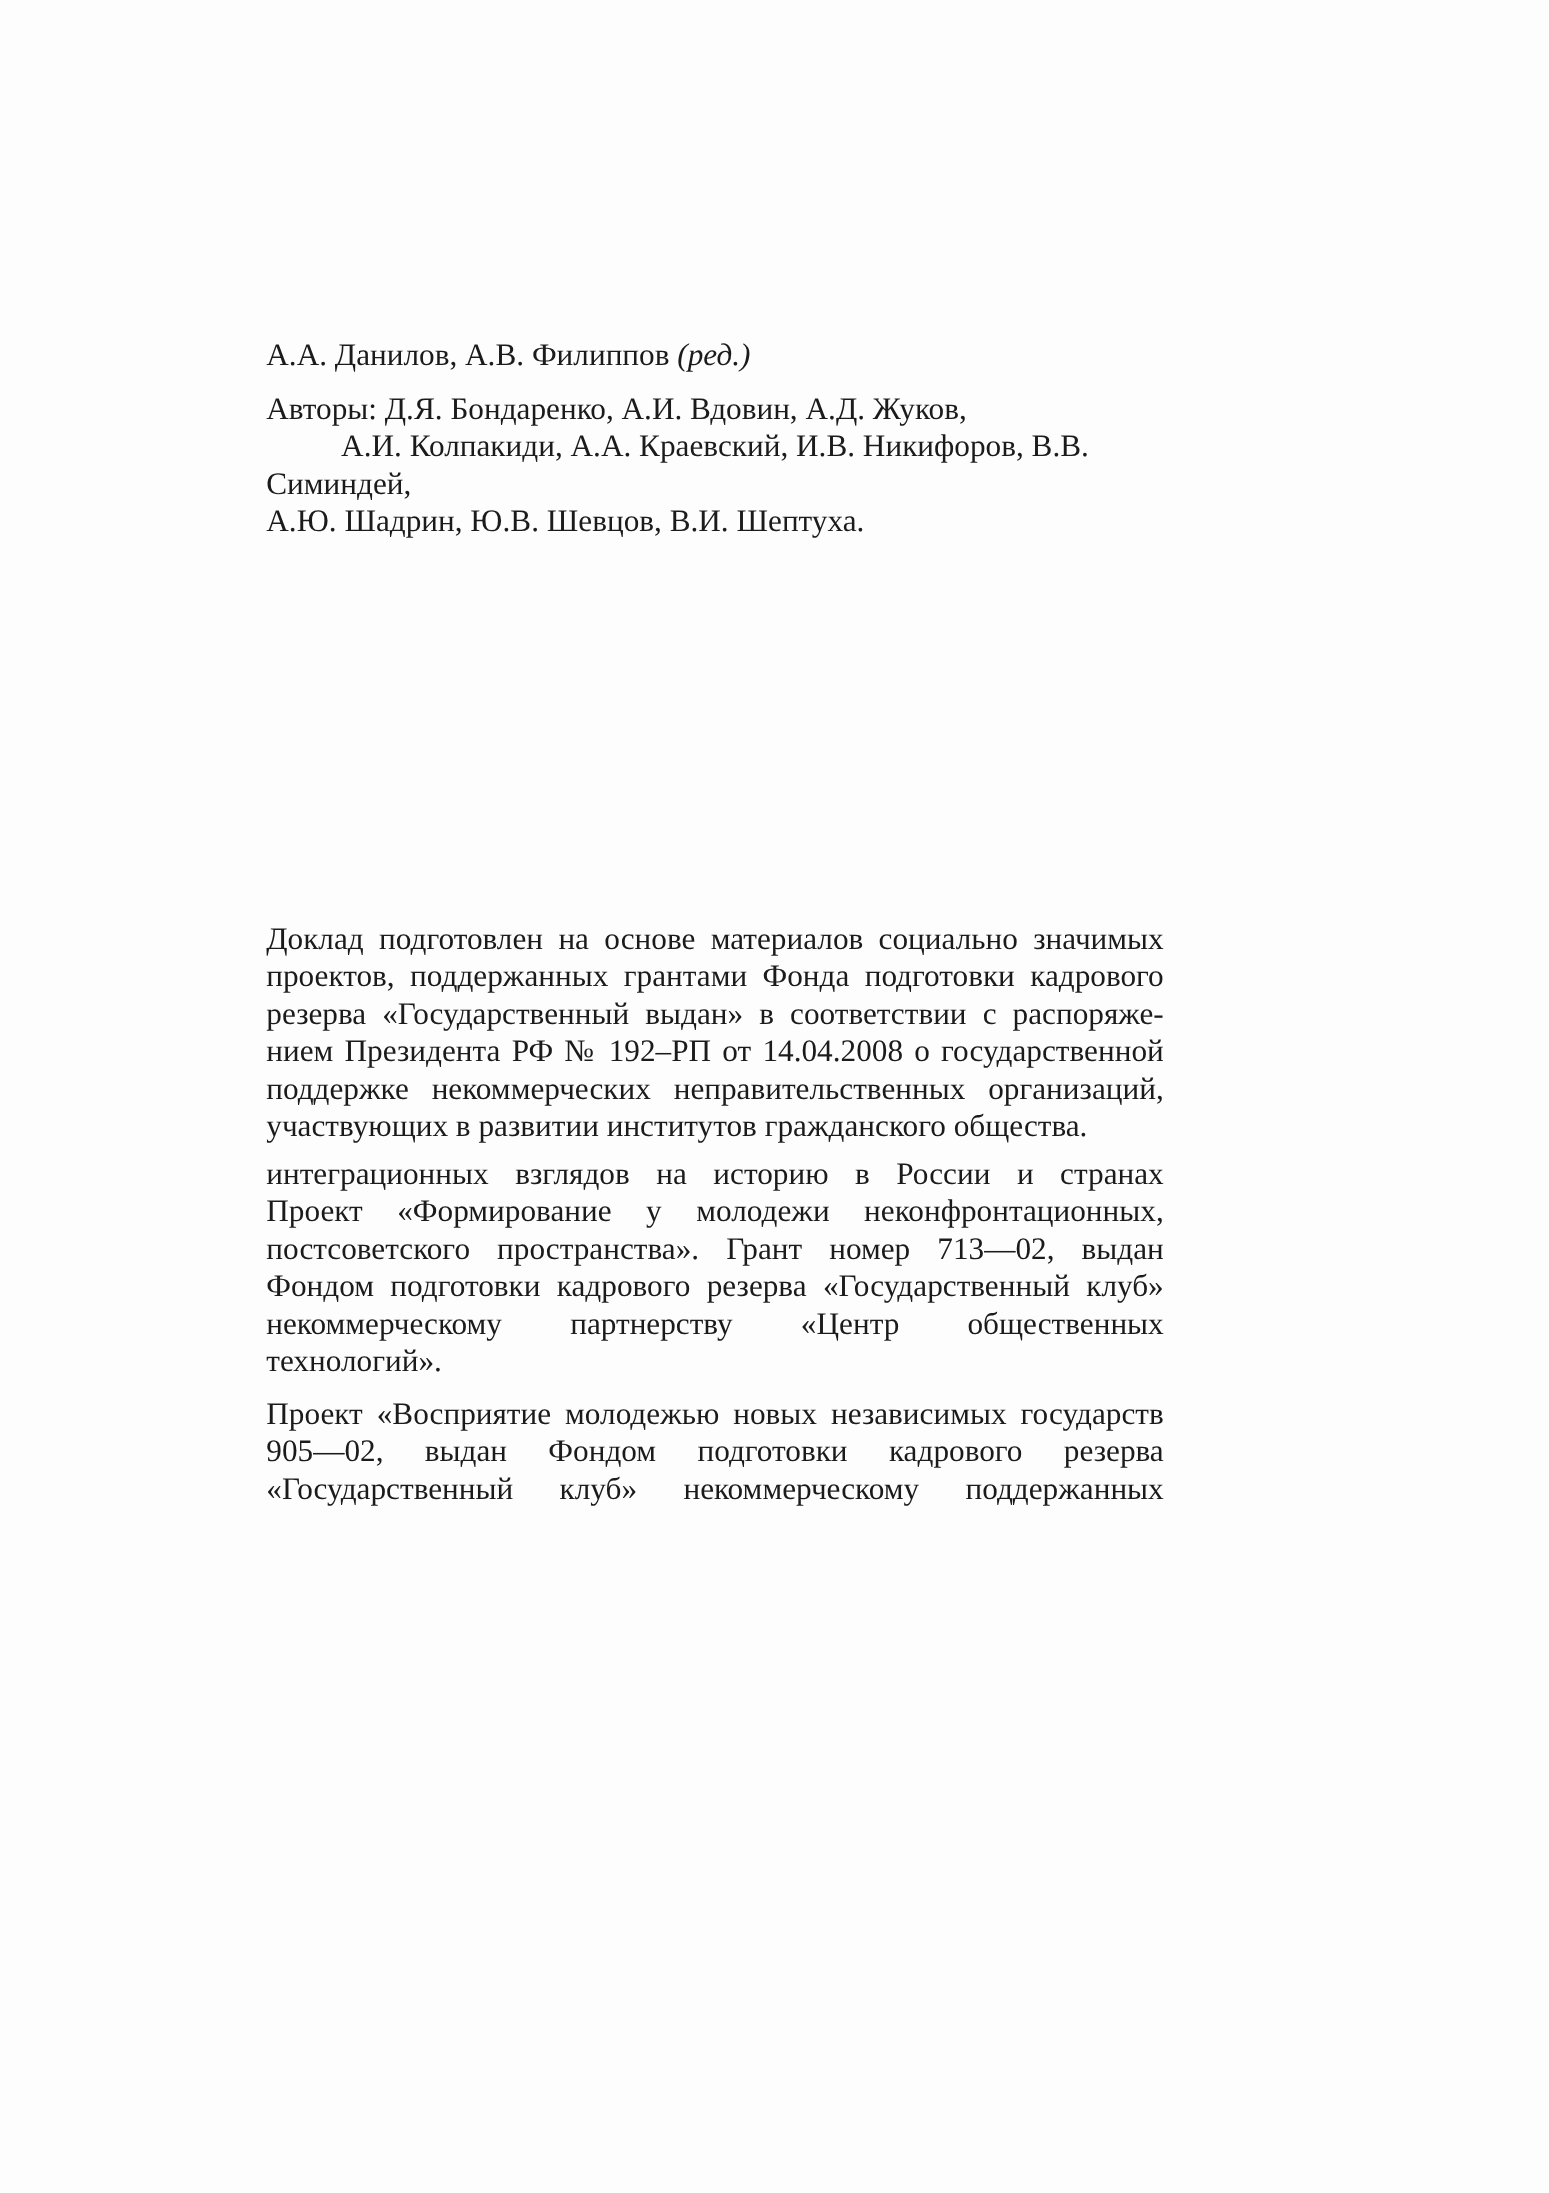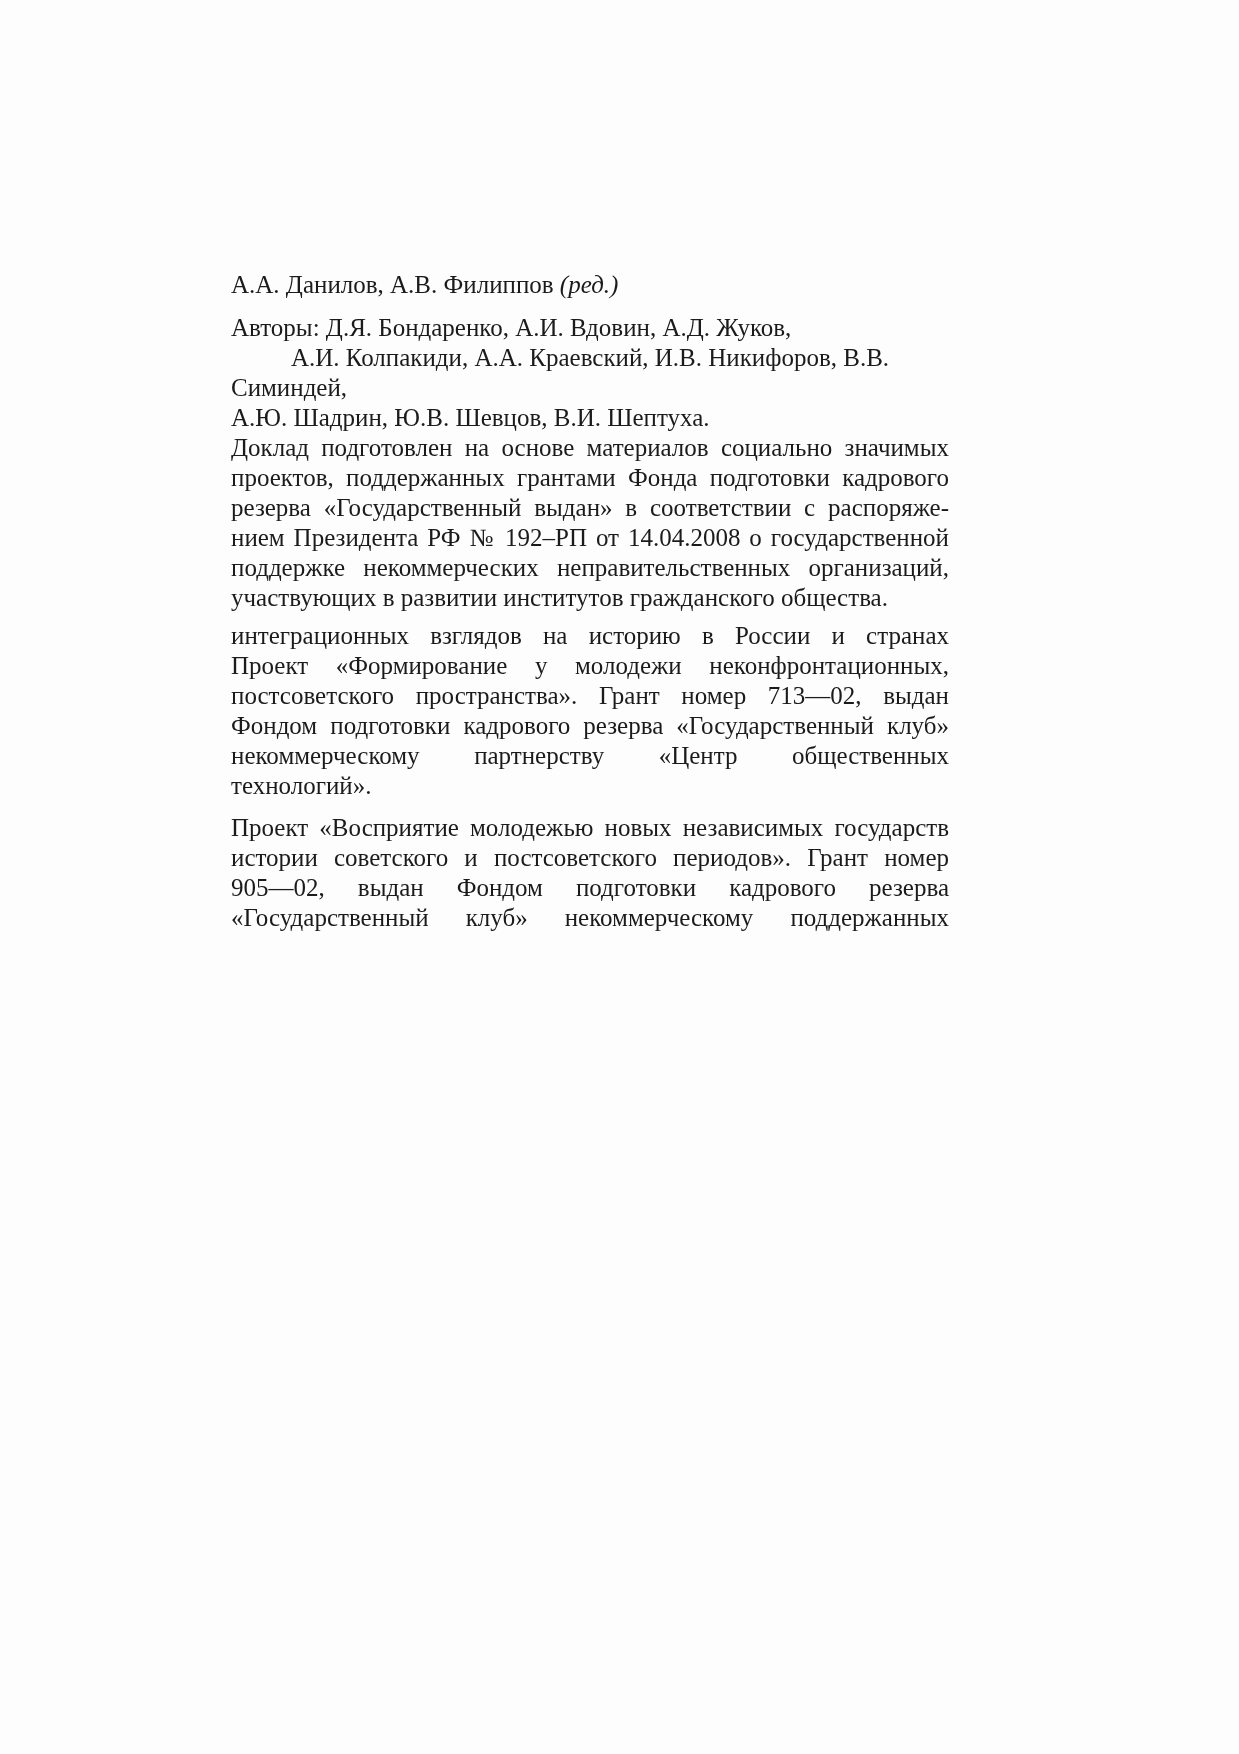"А.А. Данилов, А.В. Филиппов (ред.)" .text-column { left: 231px -> 213px }
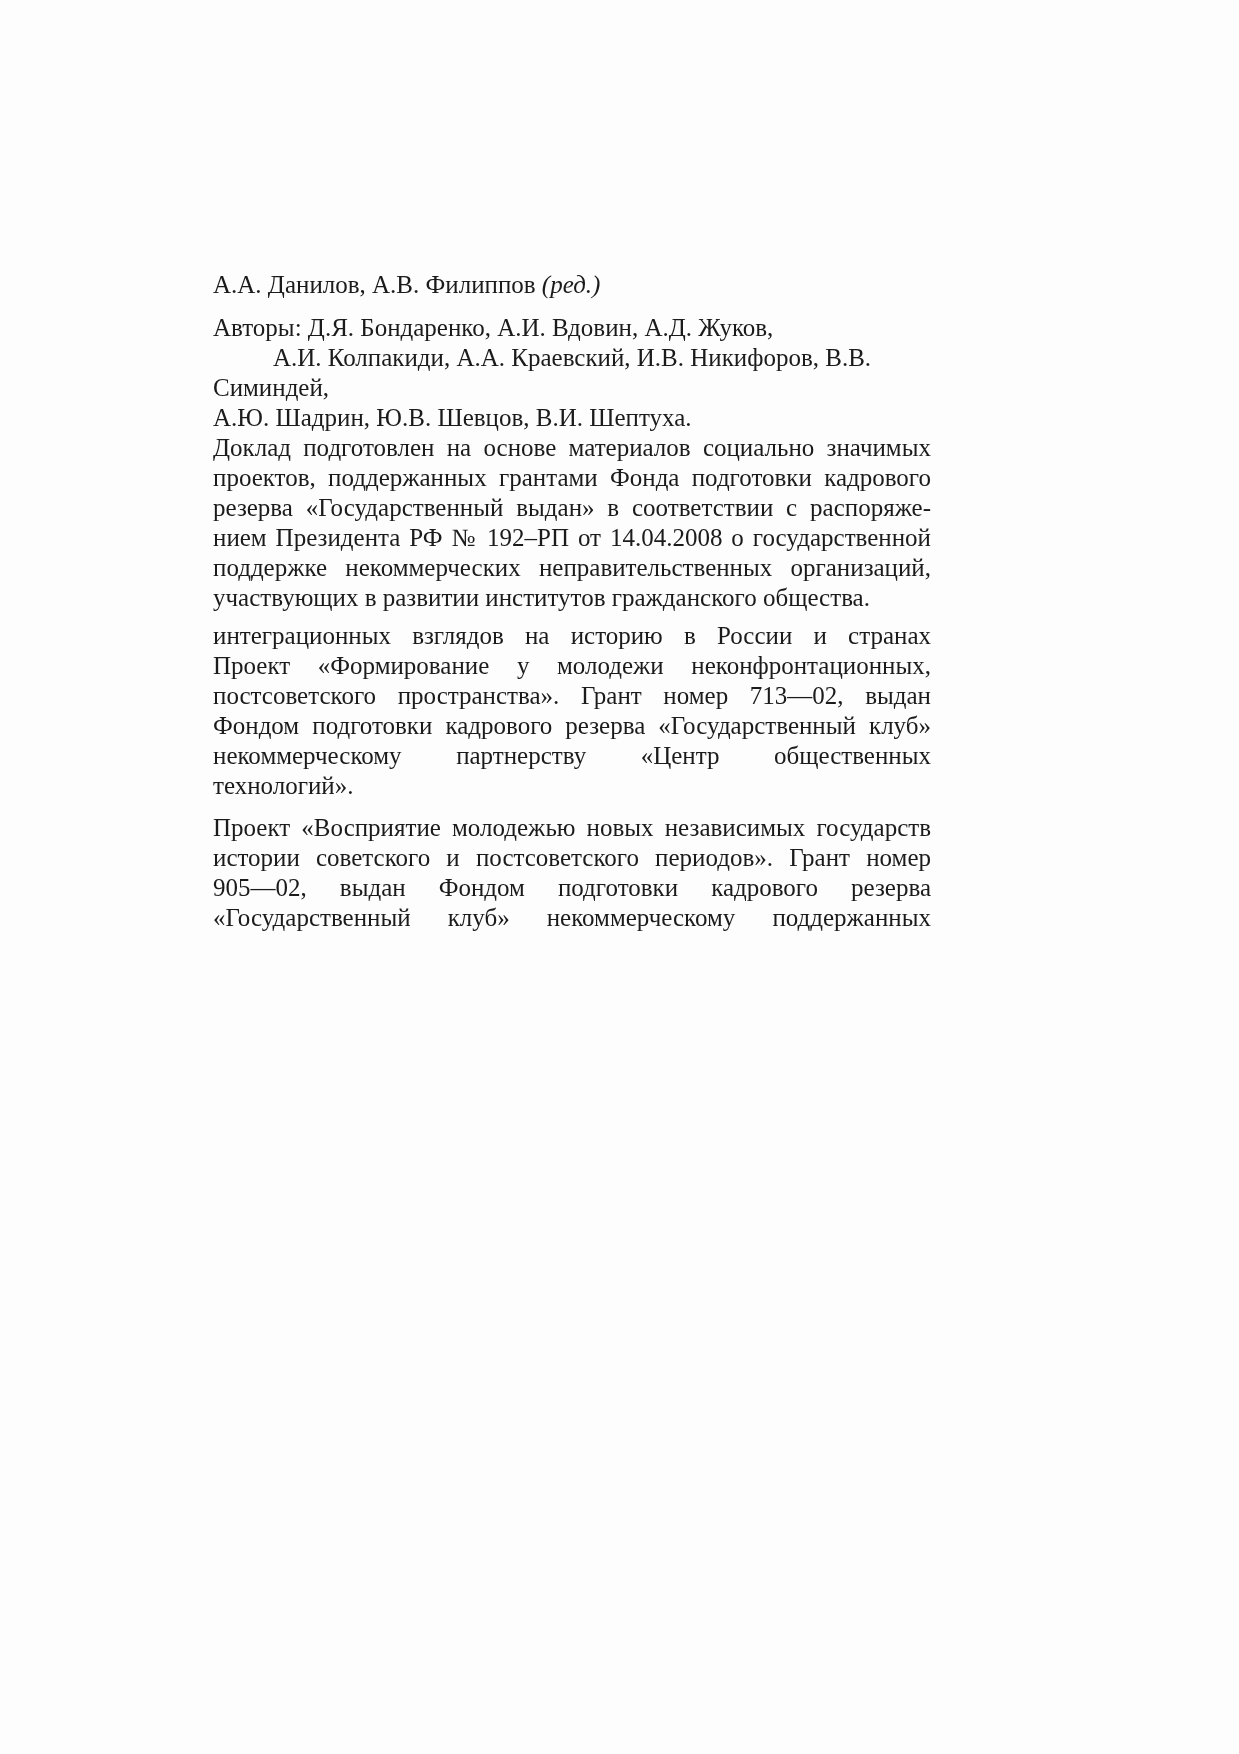"Доклад подготовлен на основе материалов" .para-main { margin-top: none -> 304px }
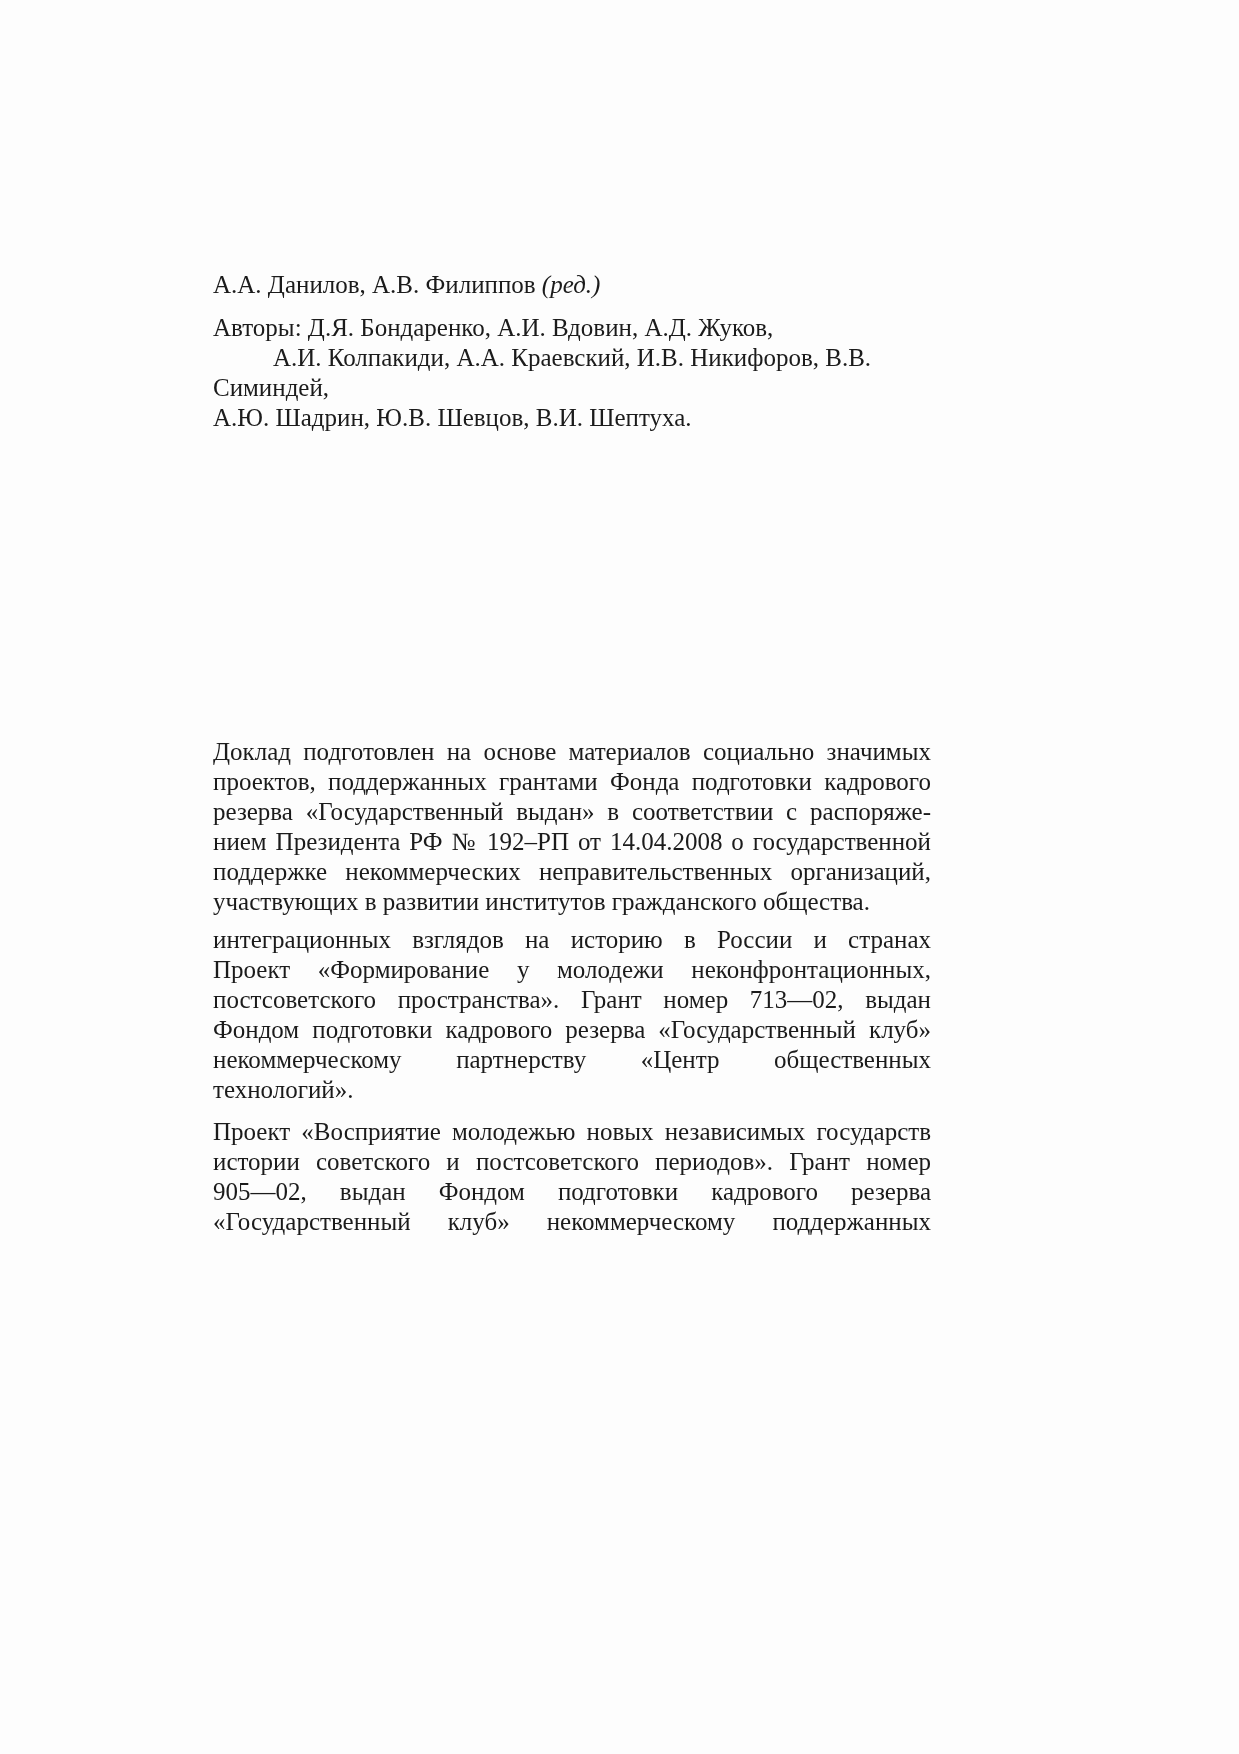"истории советского и постсоветского" div.line { html: <div>истории советского и постсоветского периодов». Грант номер</div> -> none }
